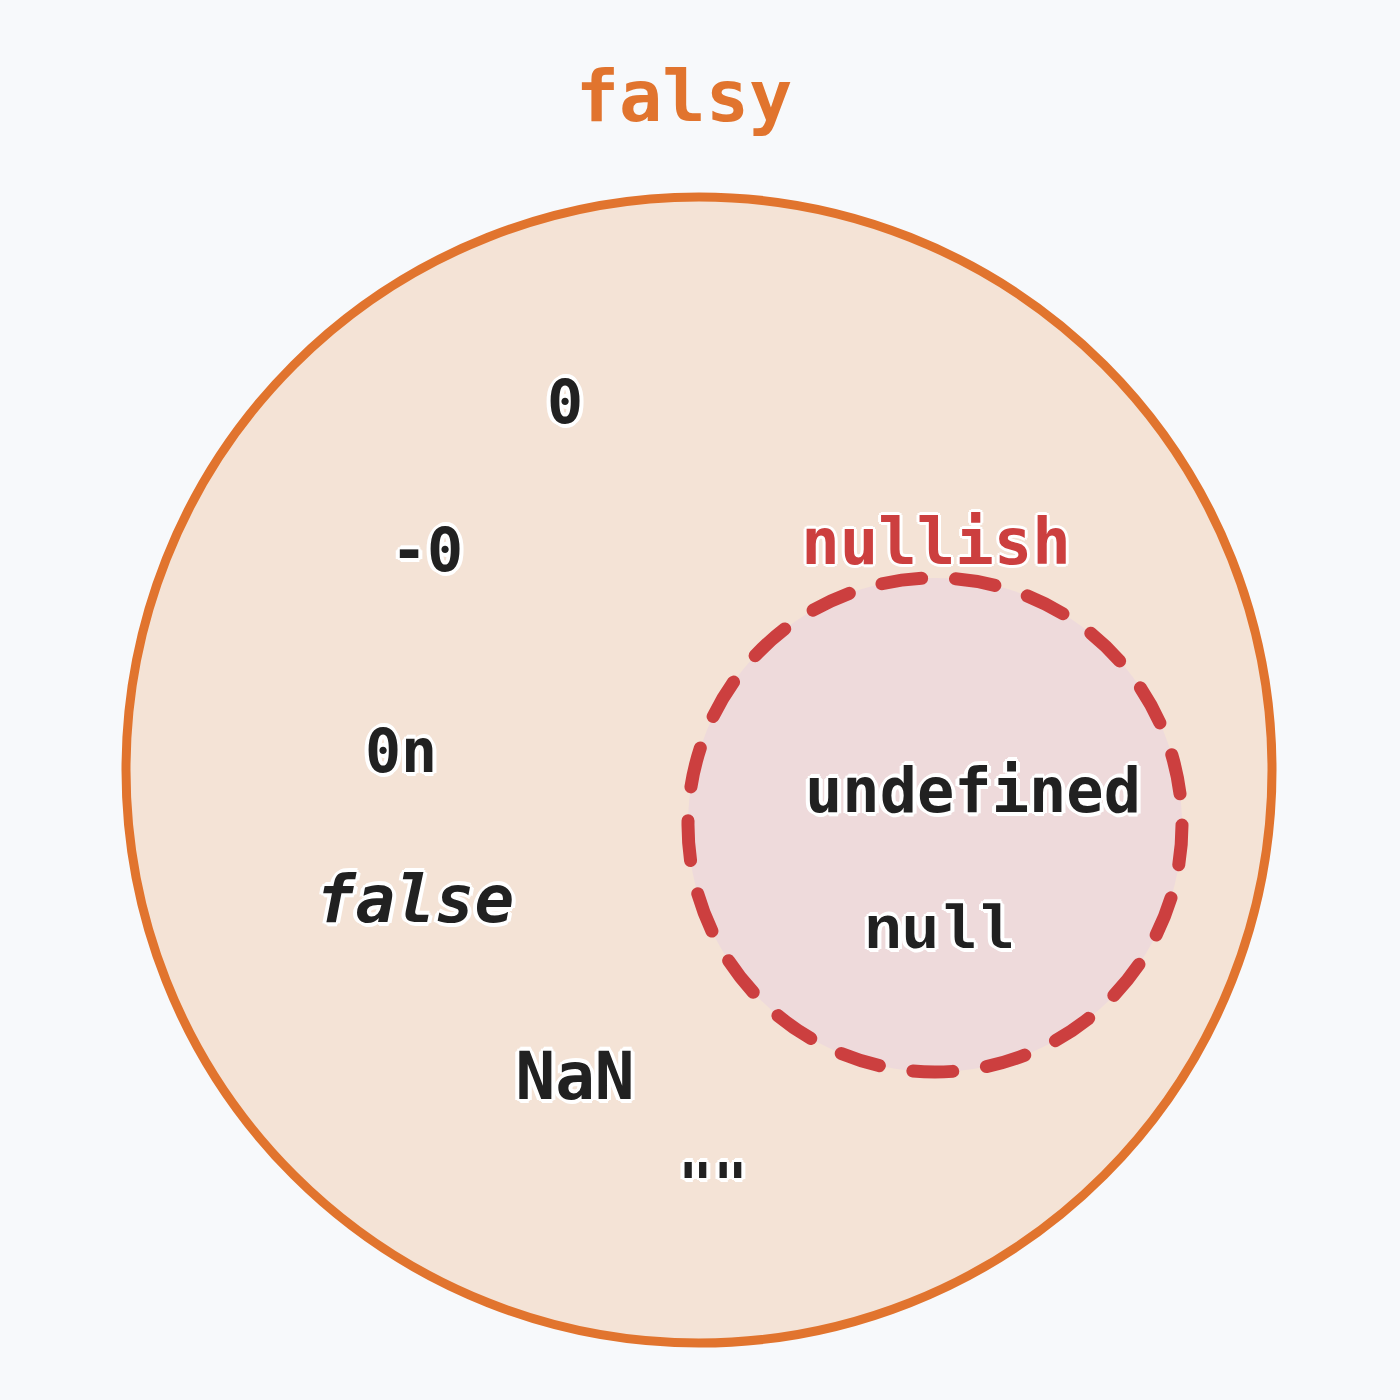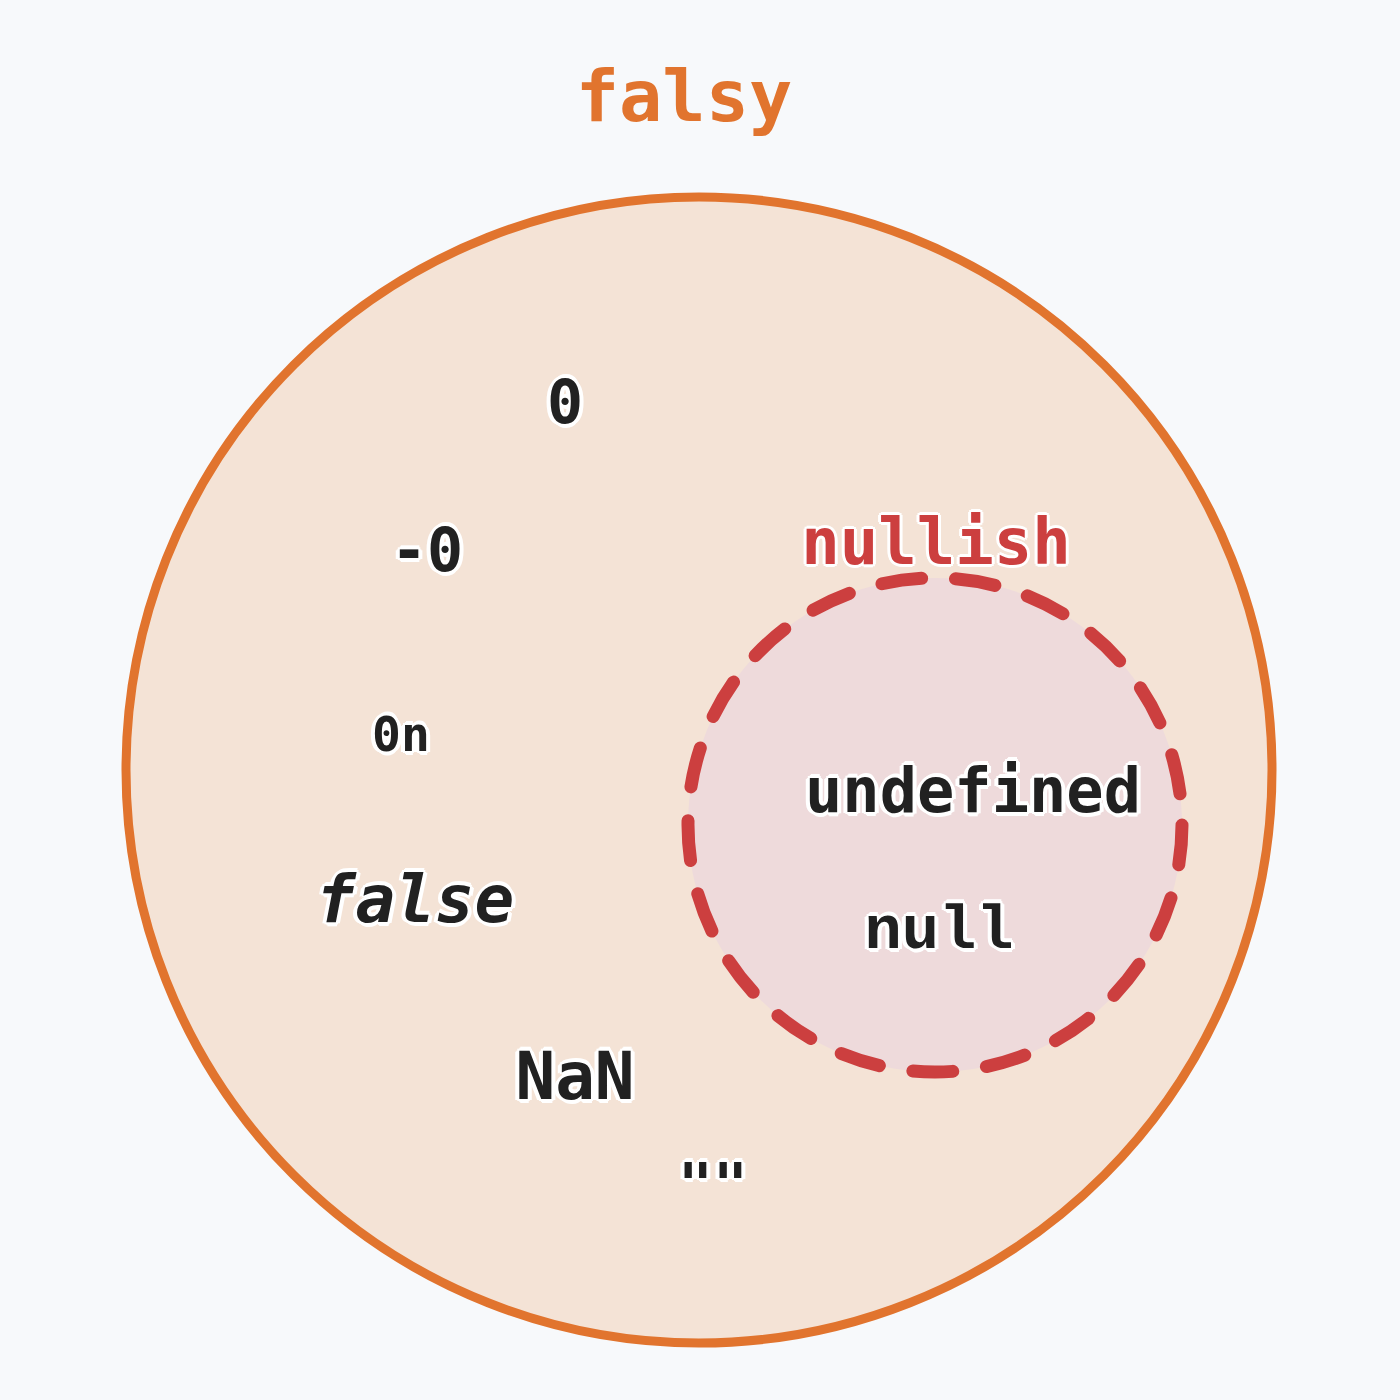"0n" .m-bigintzero { font-size: 48px -> 60px; margin-top: none -> 17px }
